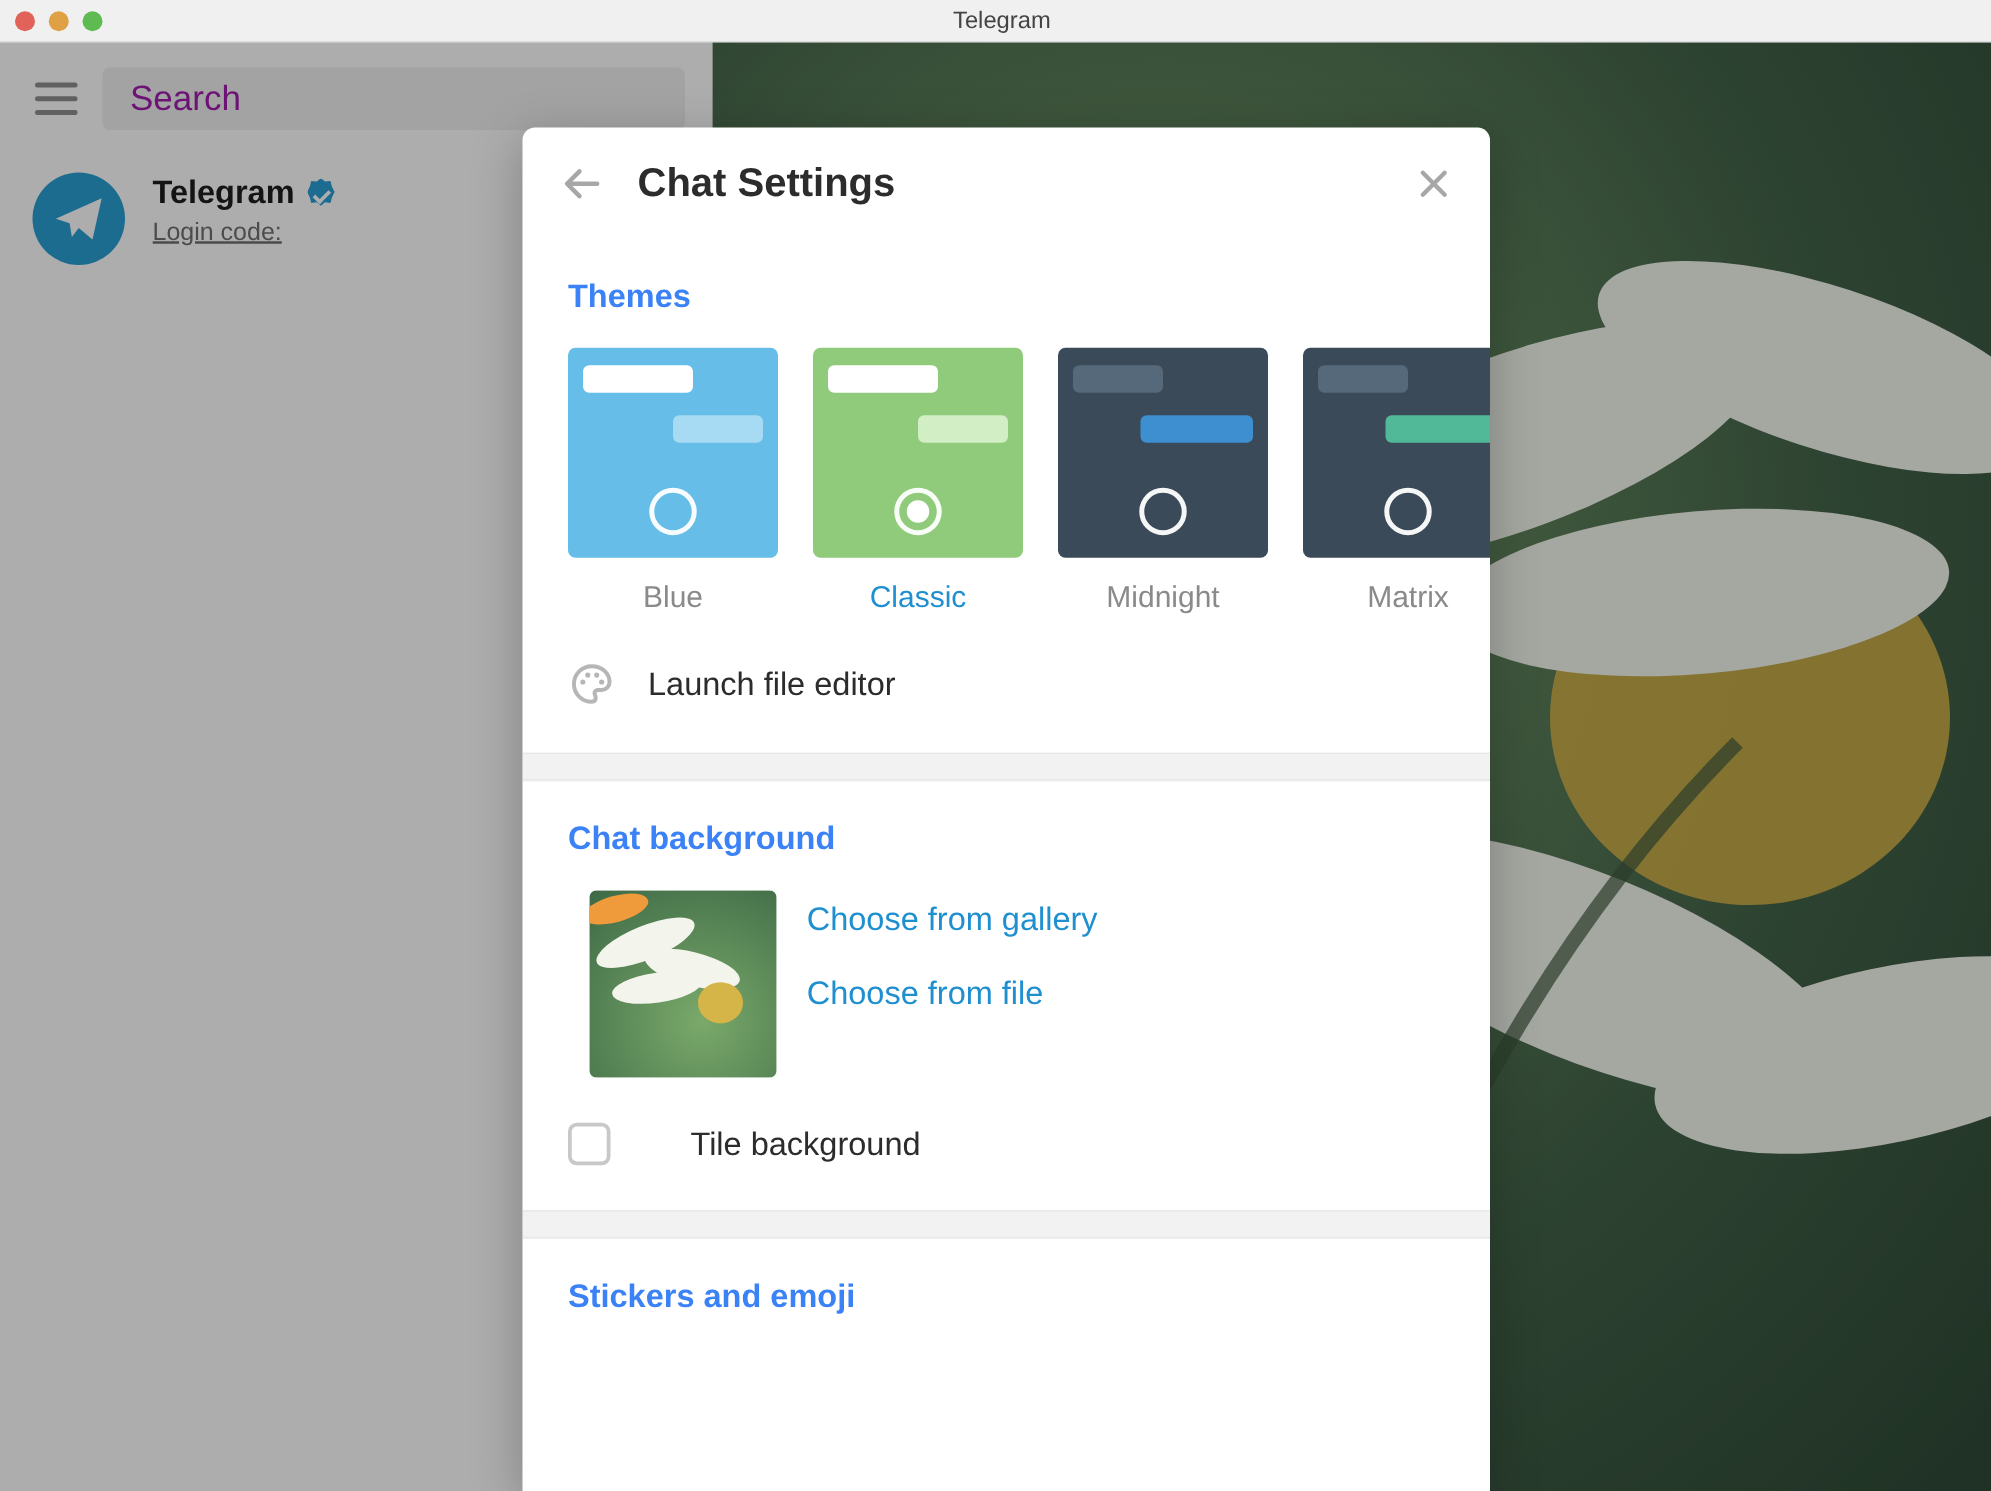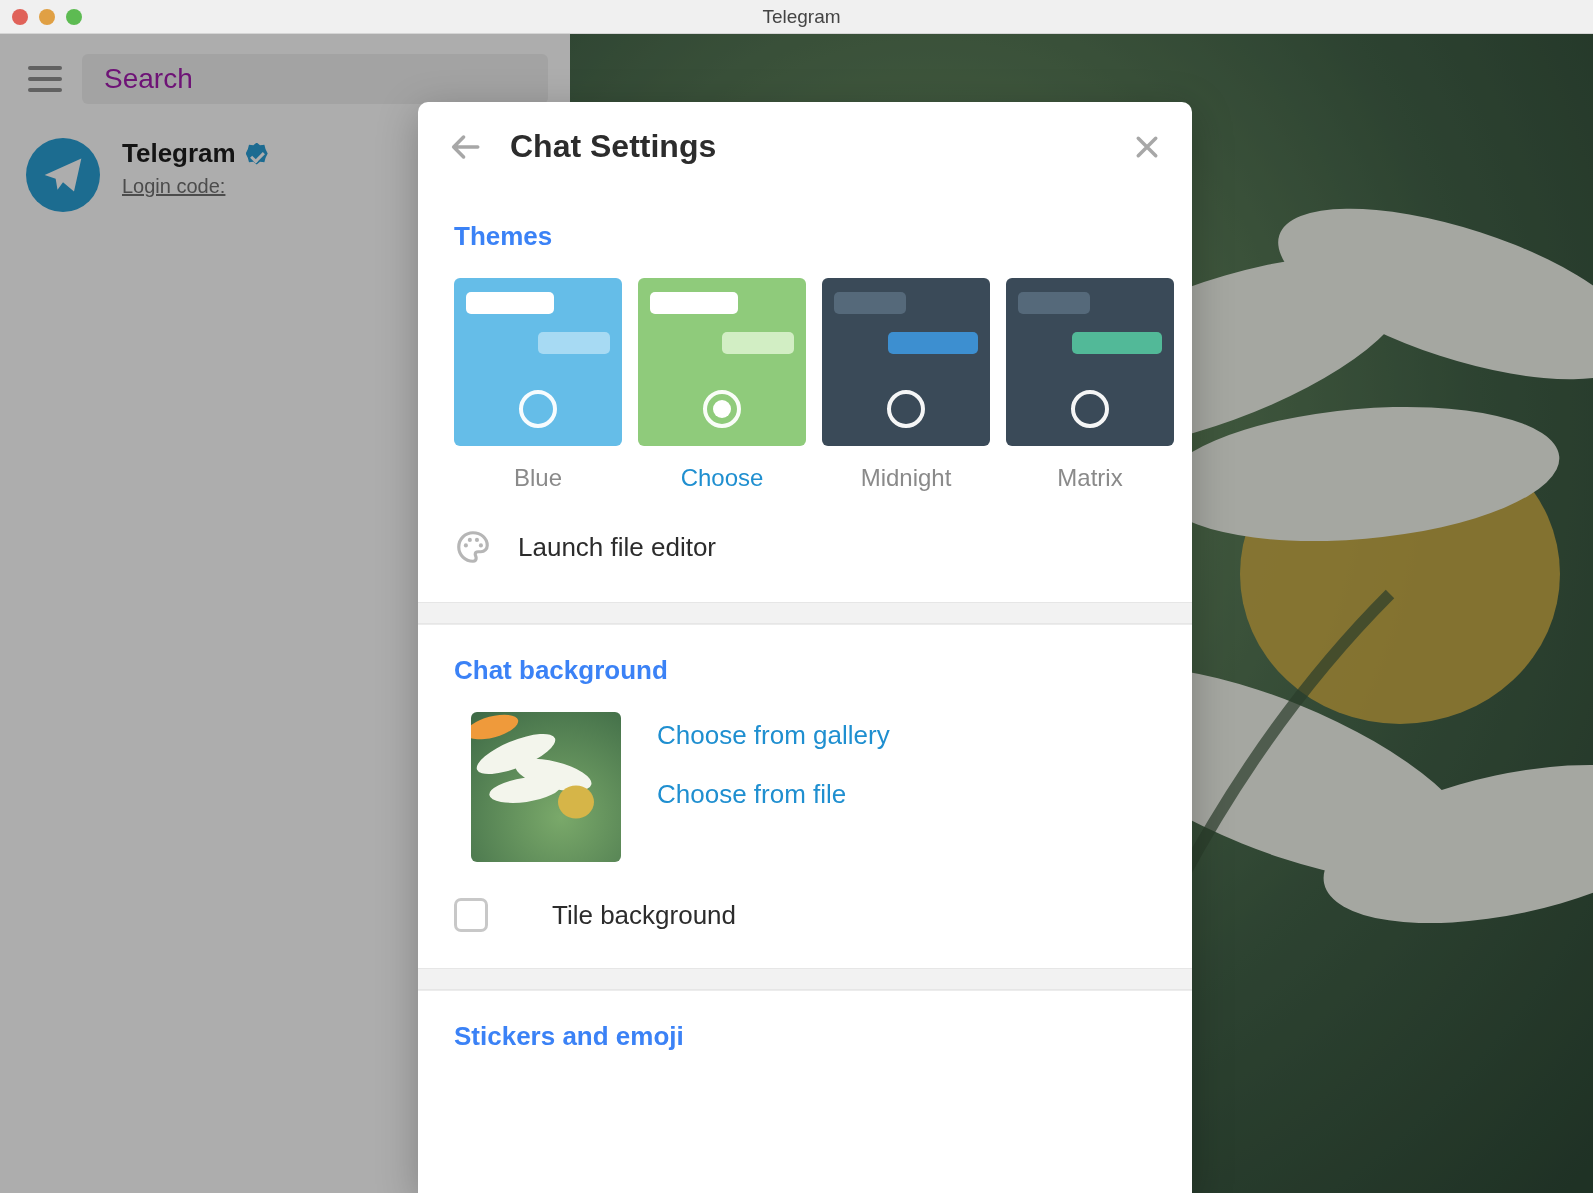"Blue" .themes-row { gap: 16px -> 28px }
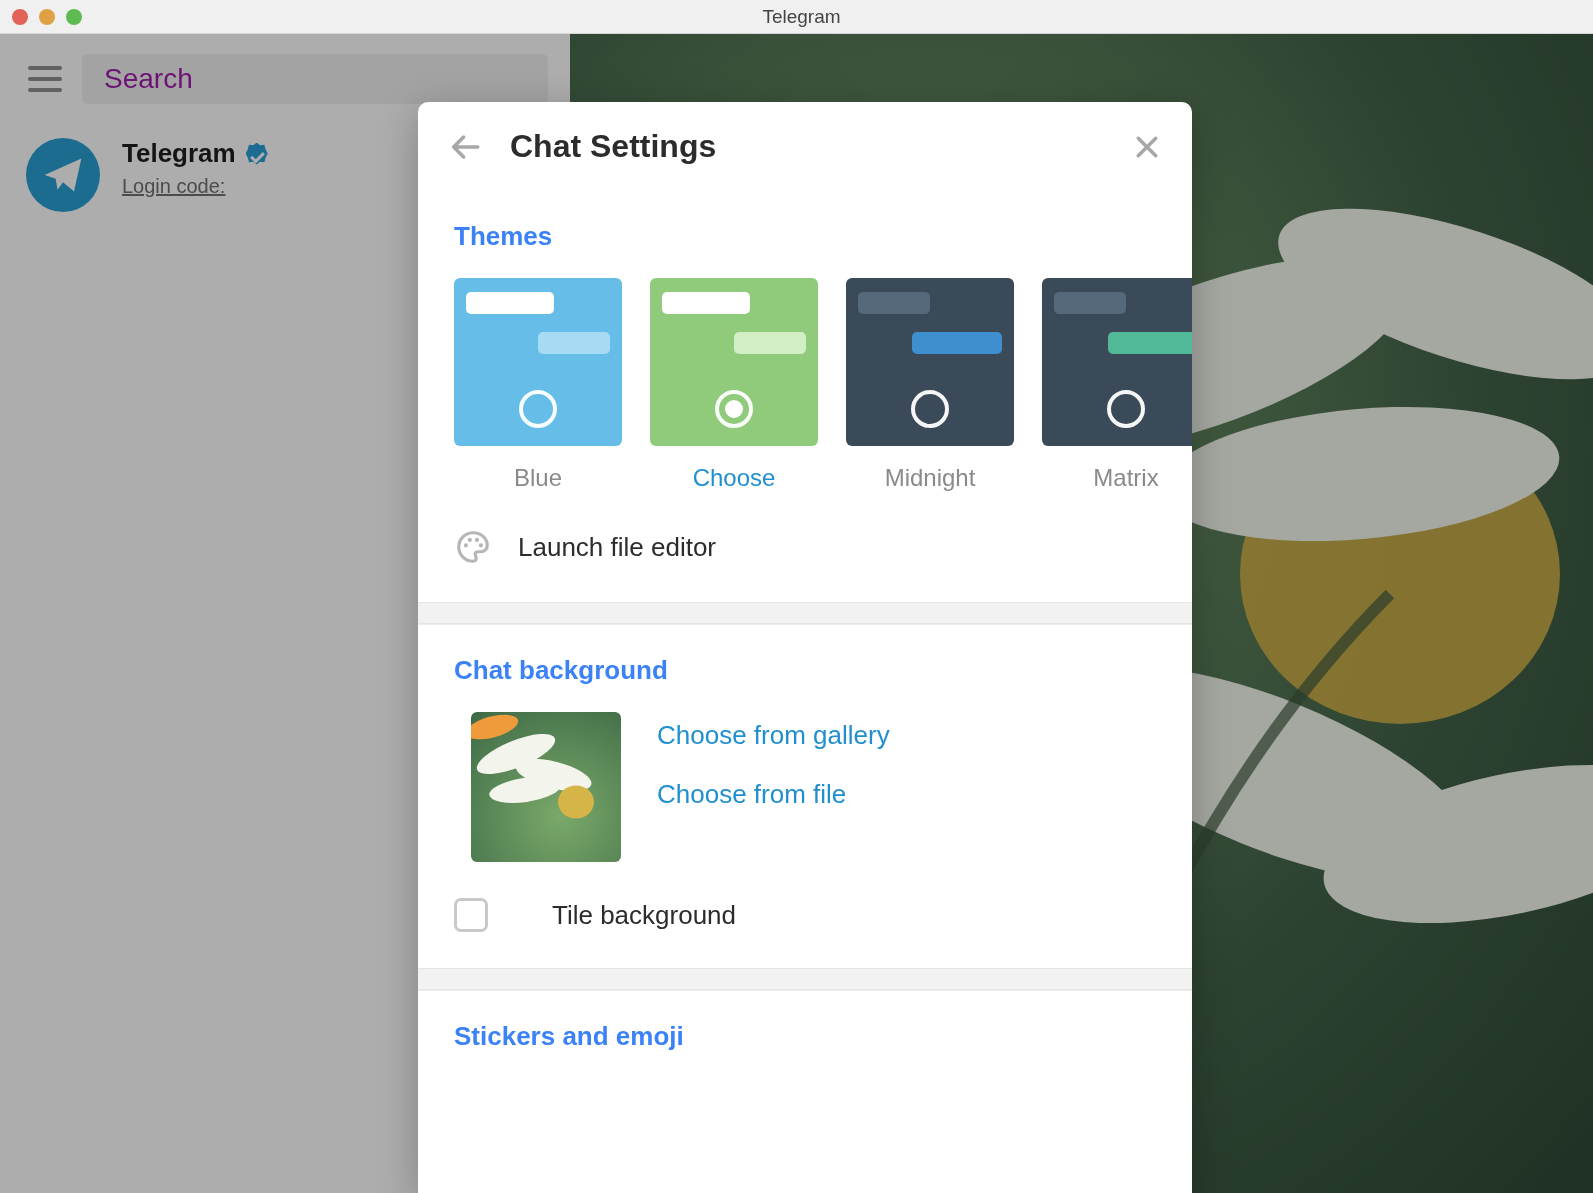"Choose" div.theme-label { text: Choose -> Classic }
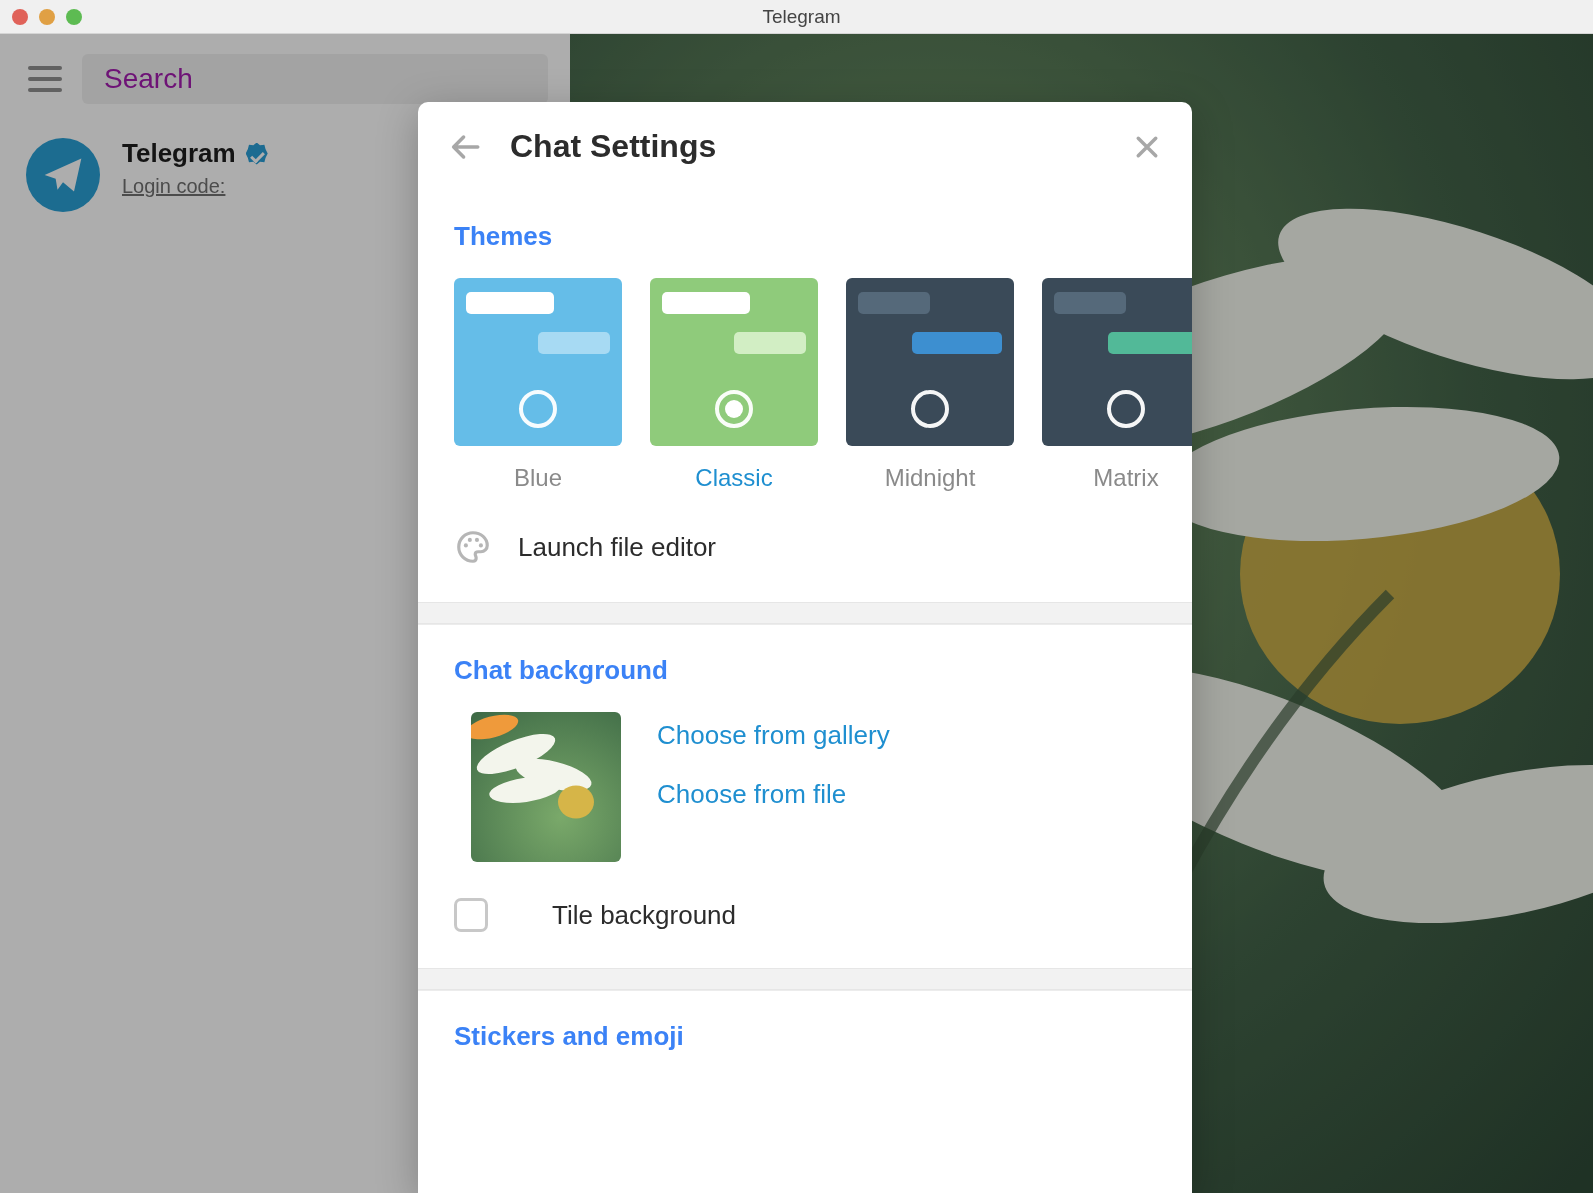"Choose from gallery" .bg-row { gap: 36px -> 24px }
